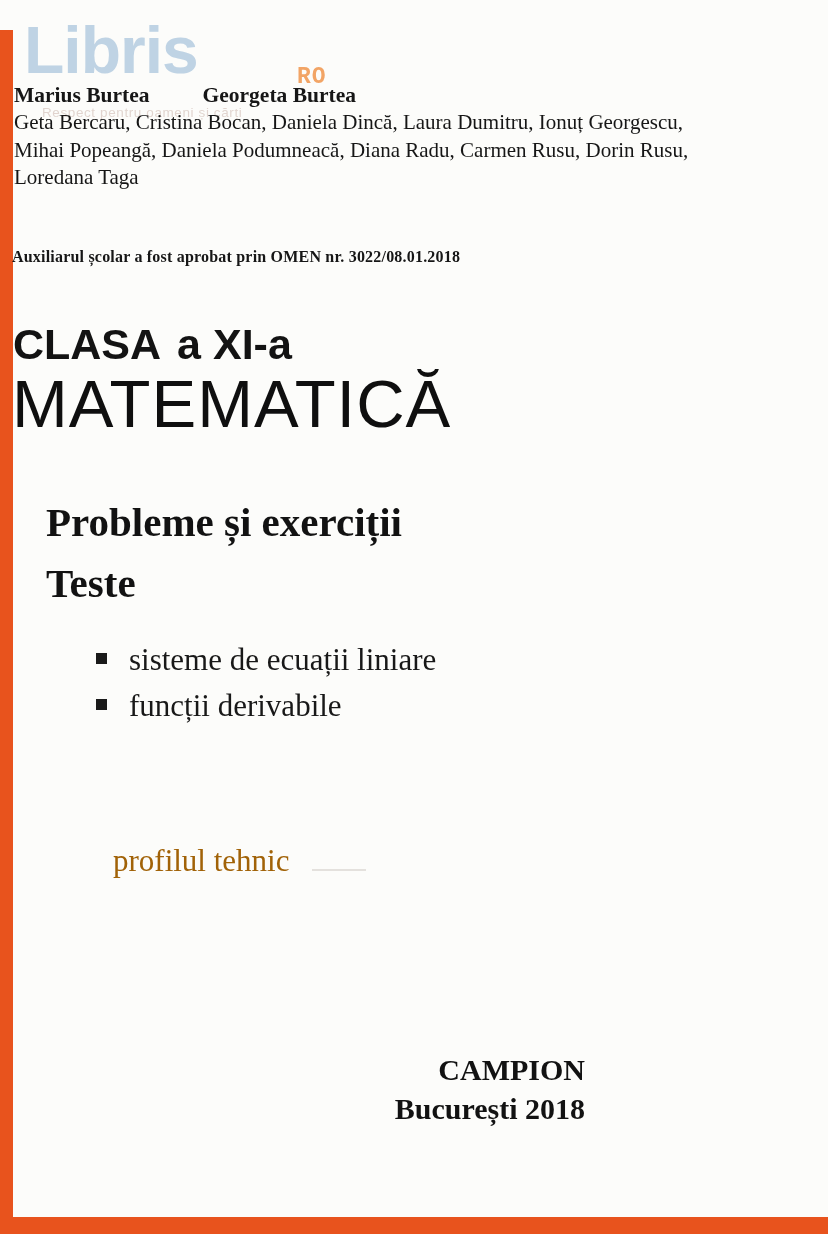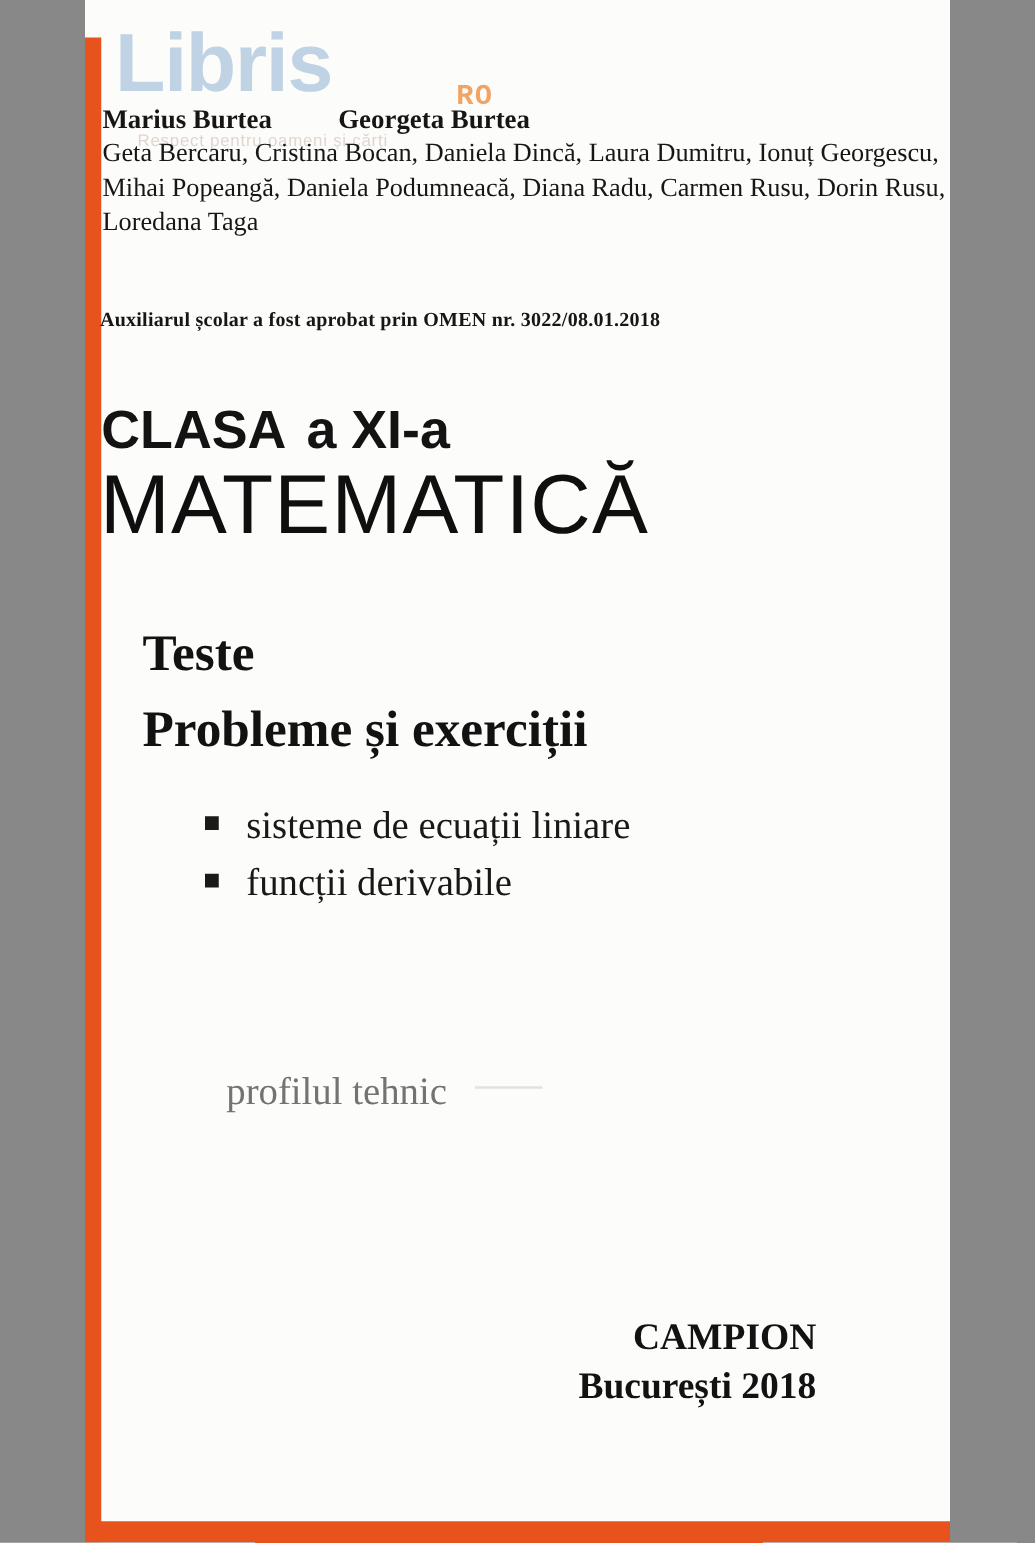"Libris" .page { width: 692px -> 828px }
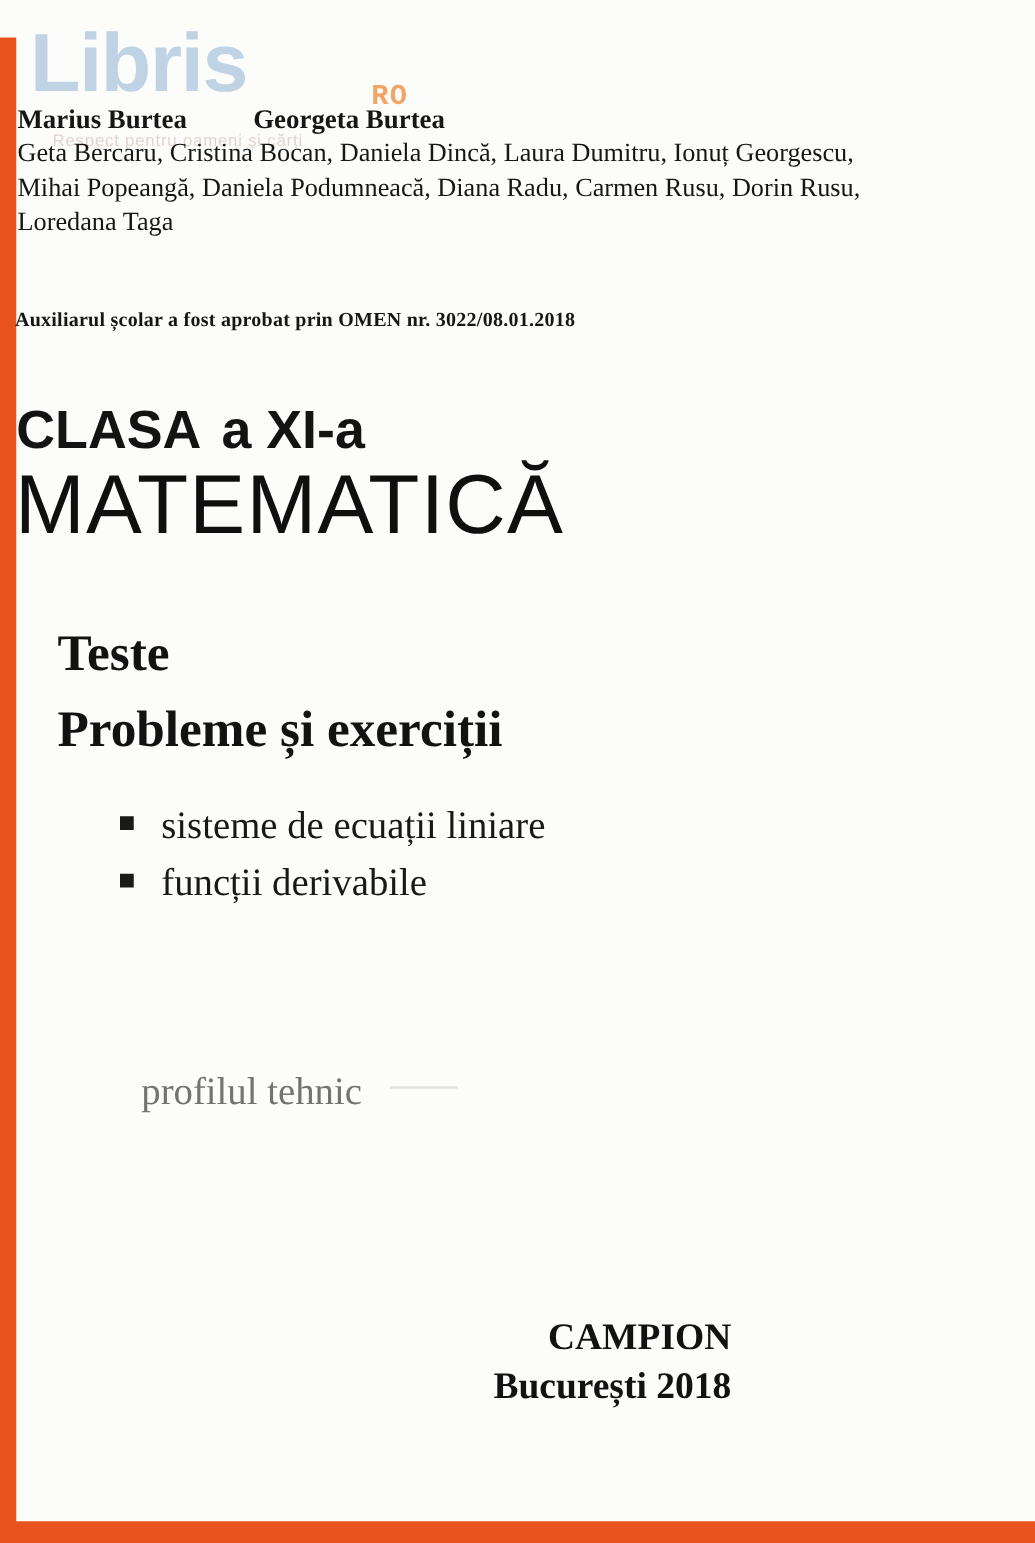"Teste" div { order: before "Probleme și exerciții" -> after "Probleme și exerciții" }
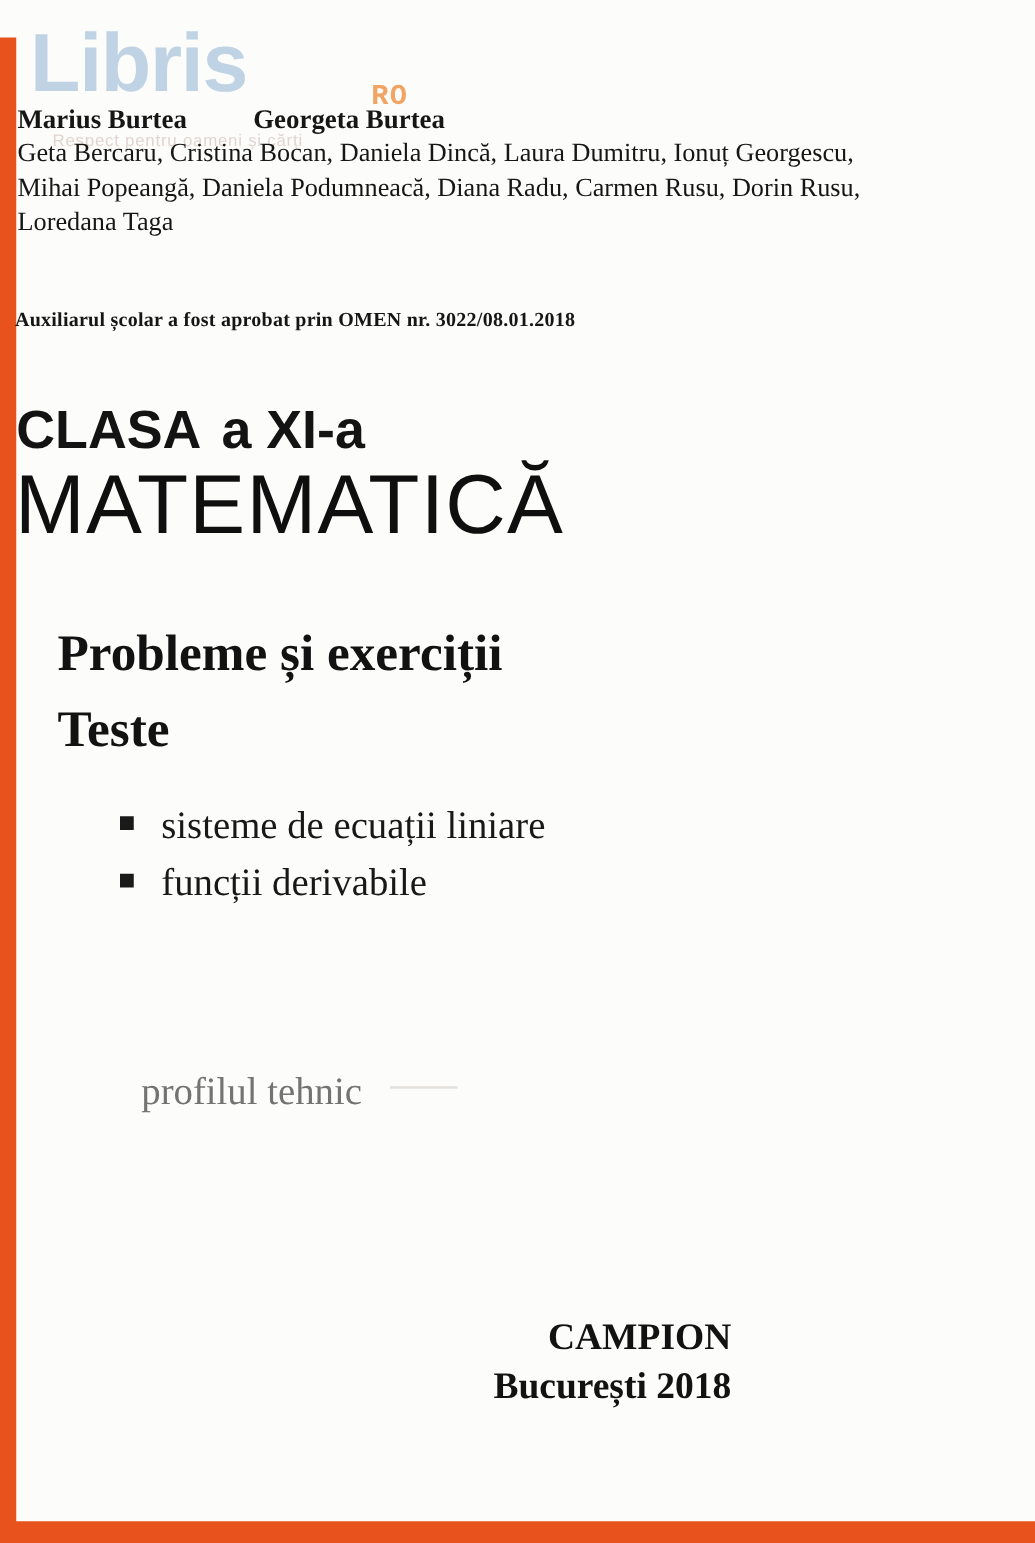"profilul tehnic" .profile { color: #737373 -> #a16207; margin-top: 12px -> none }
